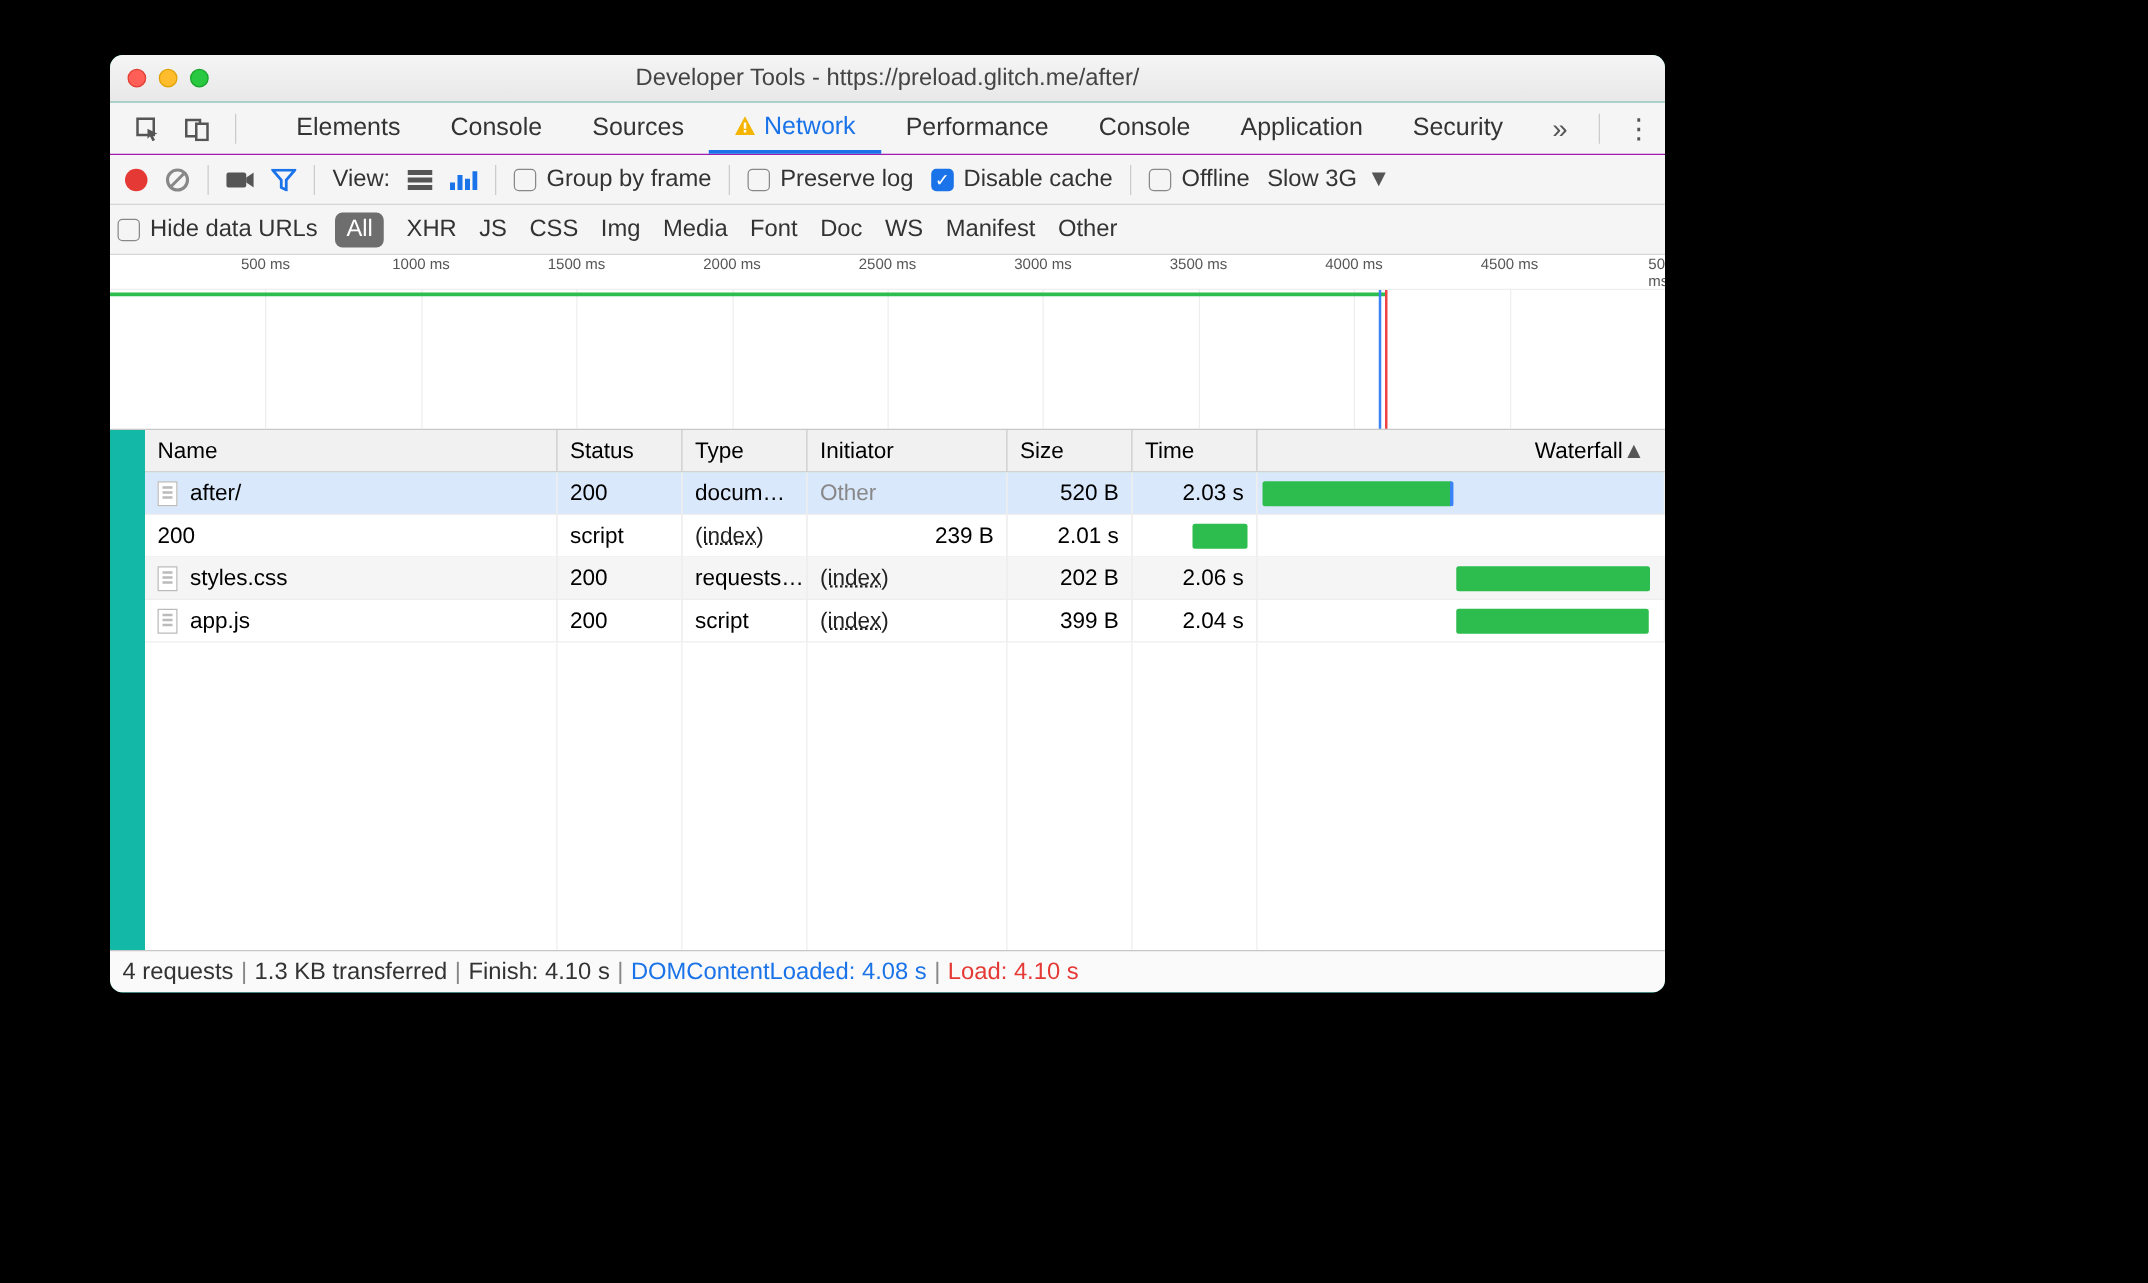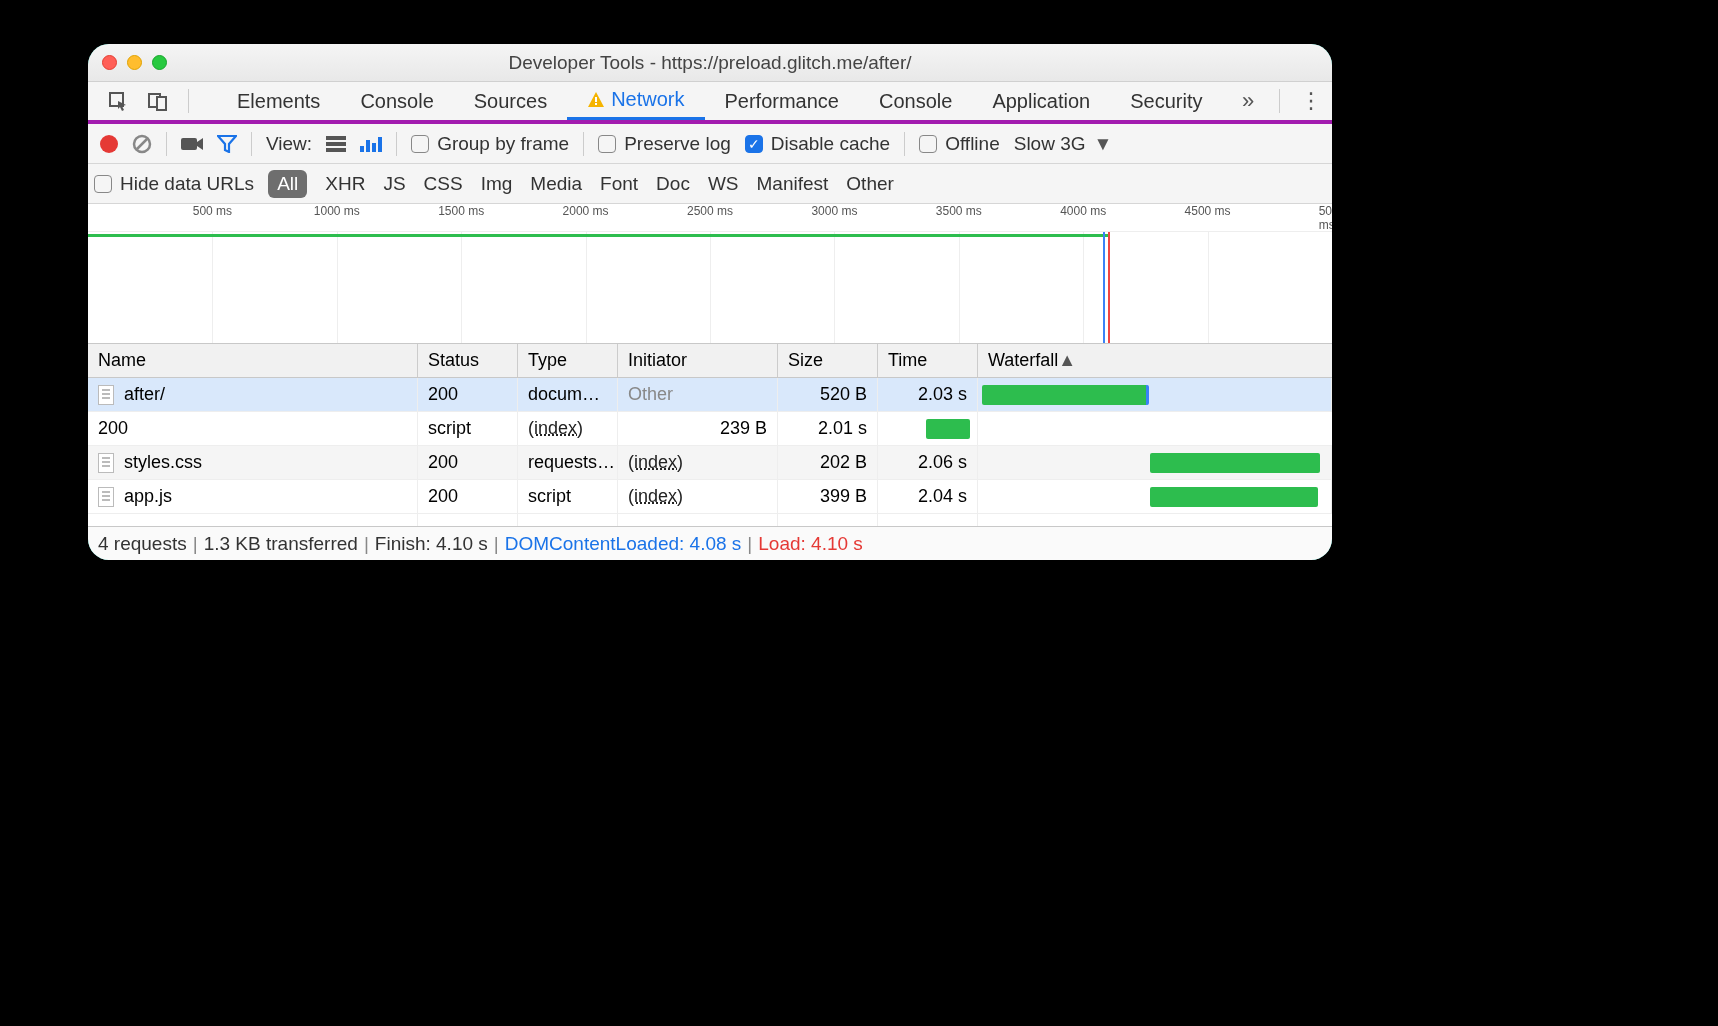"Developer Tools -" .window { border-radius: 21px -> 10px; height: 516px -> 750px }
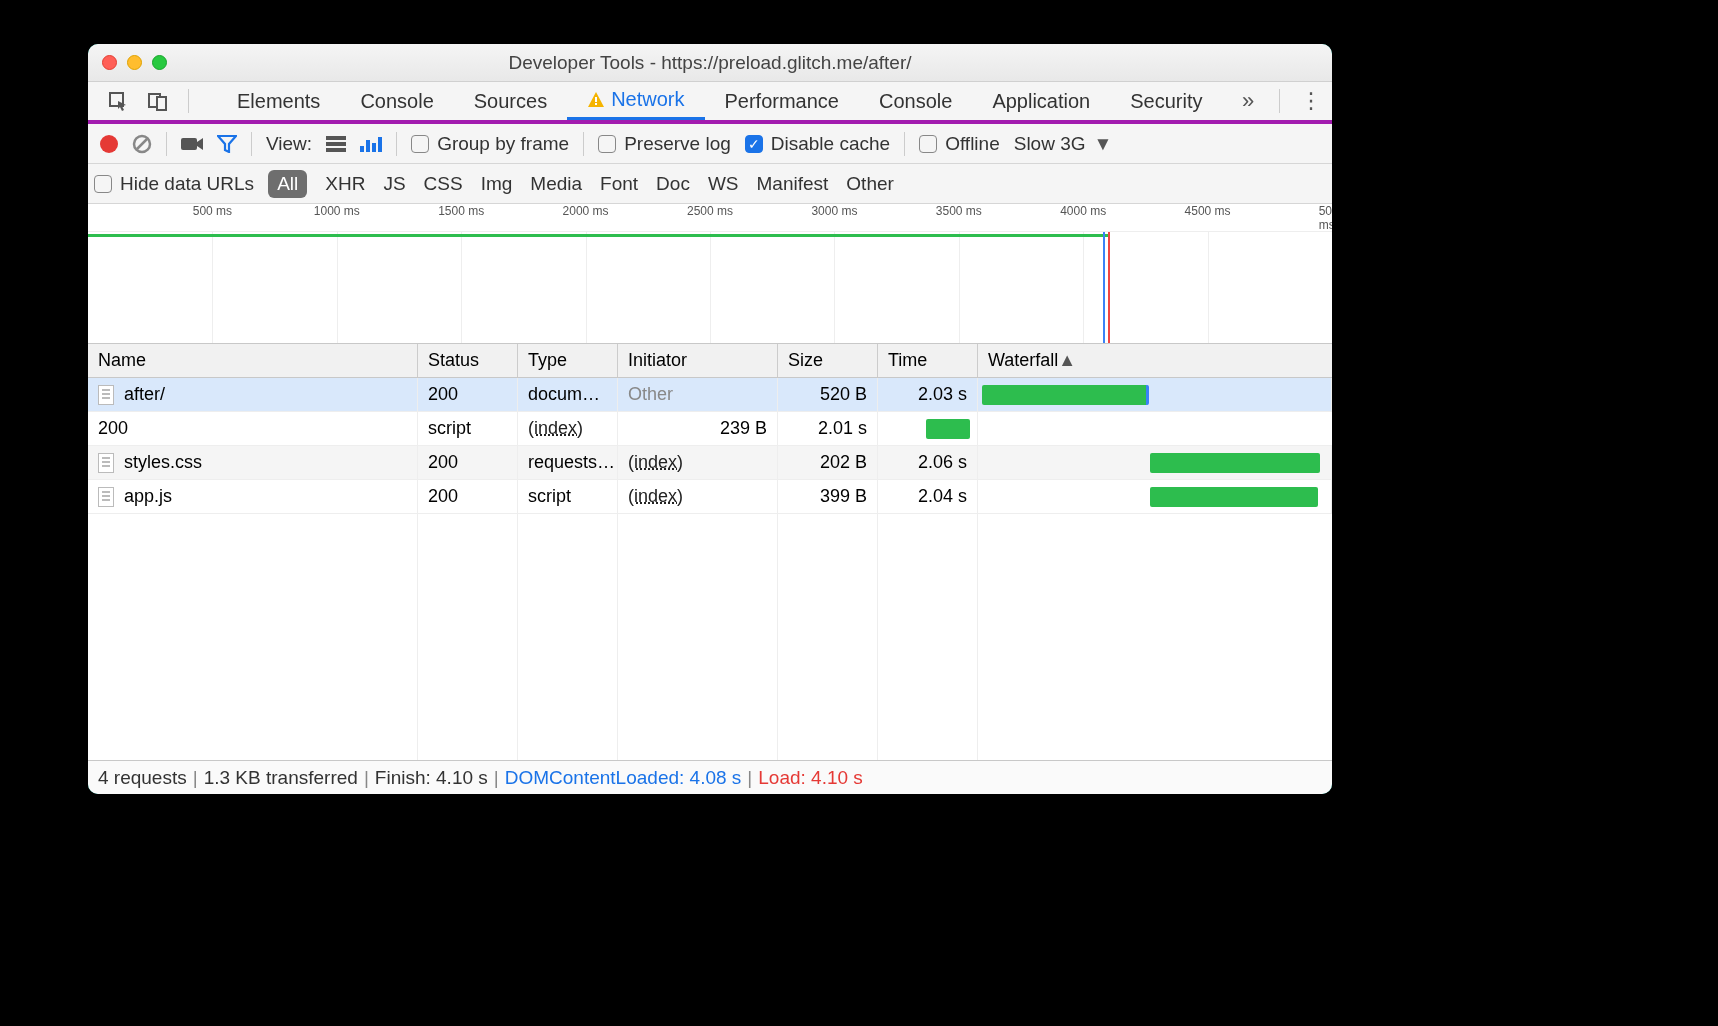"Elements" .tabsrow { border-bottom: 4px solid #a21caf -> 1px solid #a21caf }
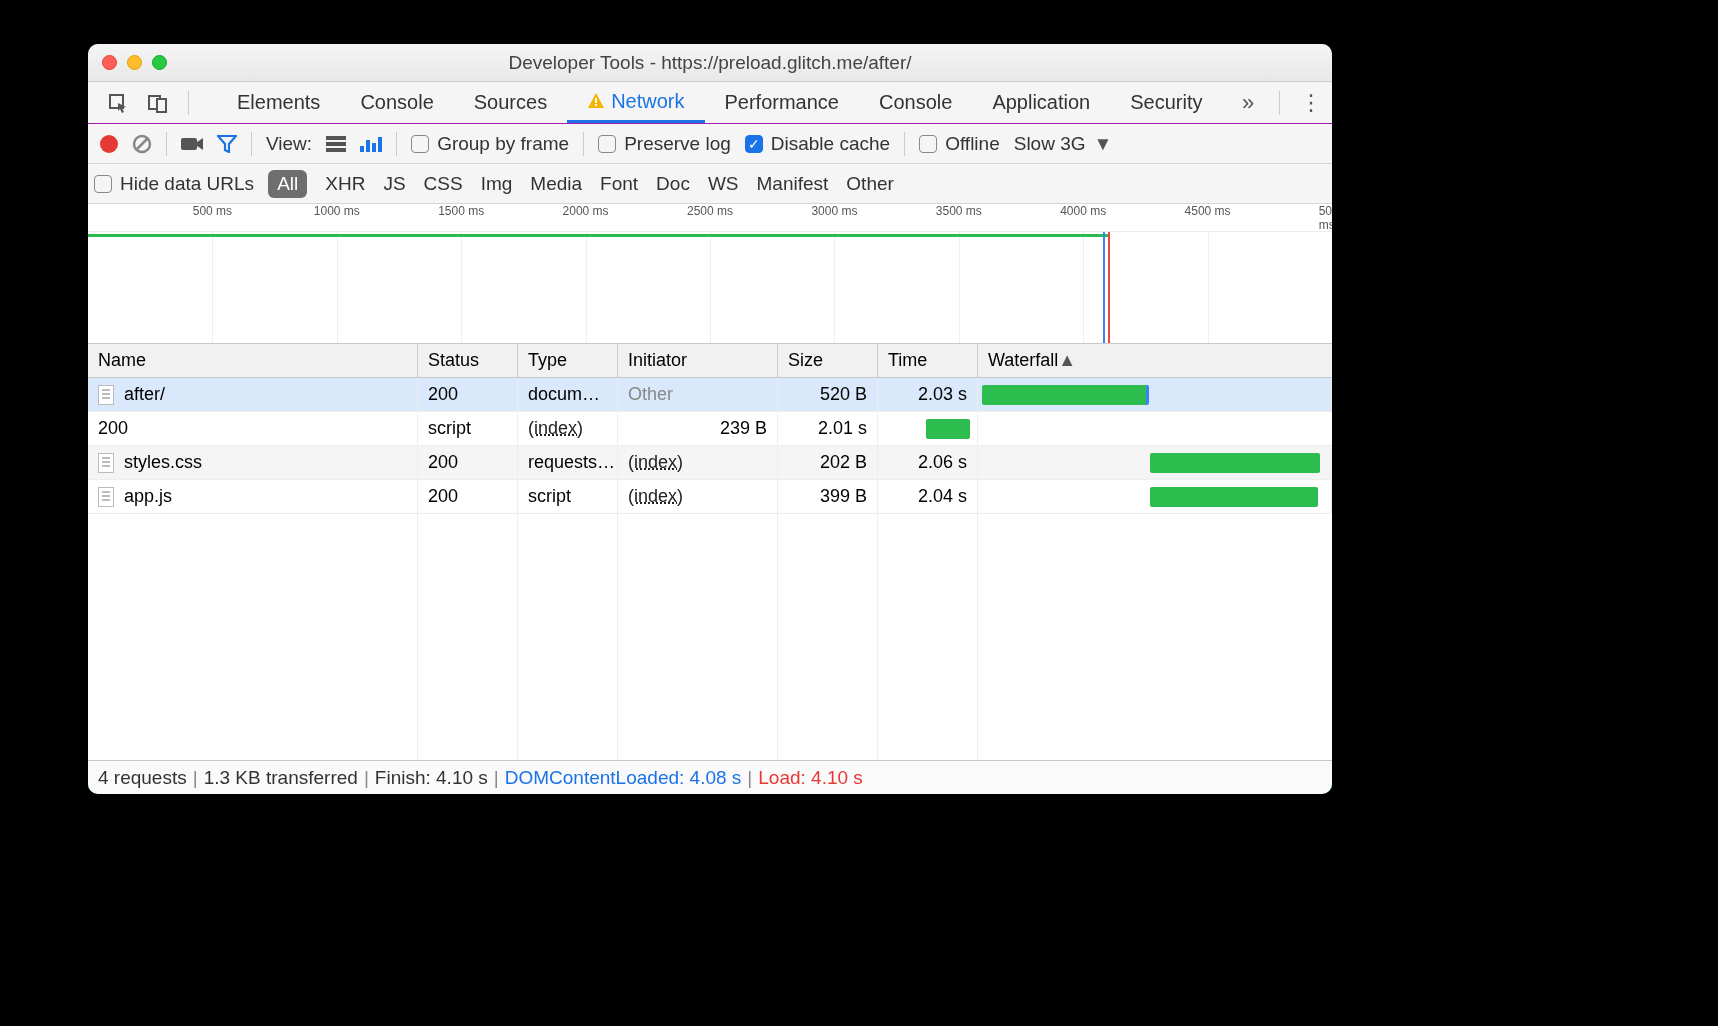"Name" .nettable { margin-left: none -> 28px }
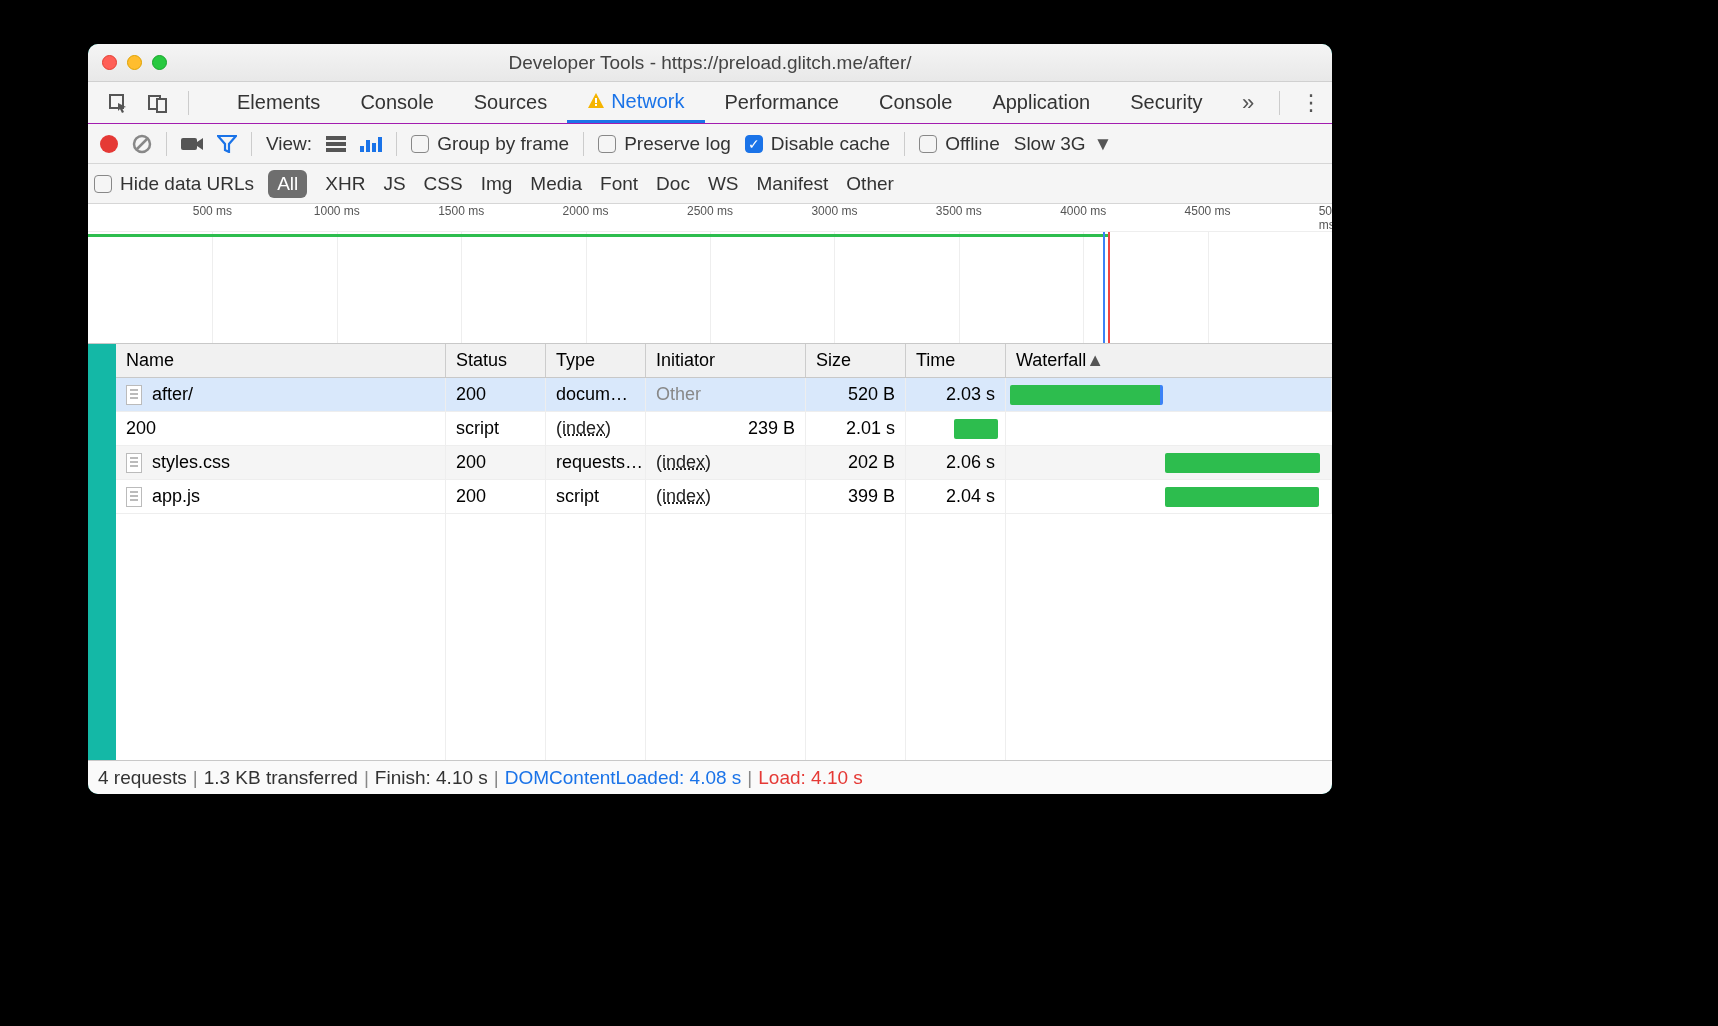"Waterfall" .th:last-child { justify-content: flex-start -> flex-end }
